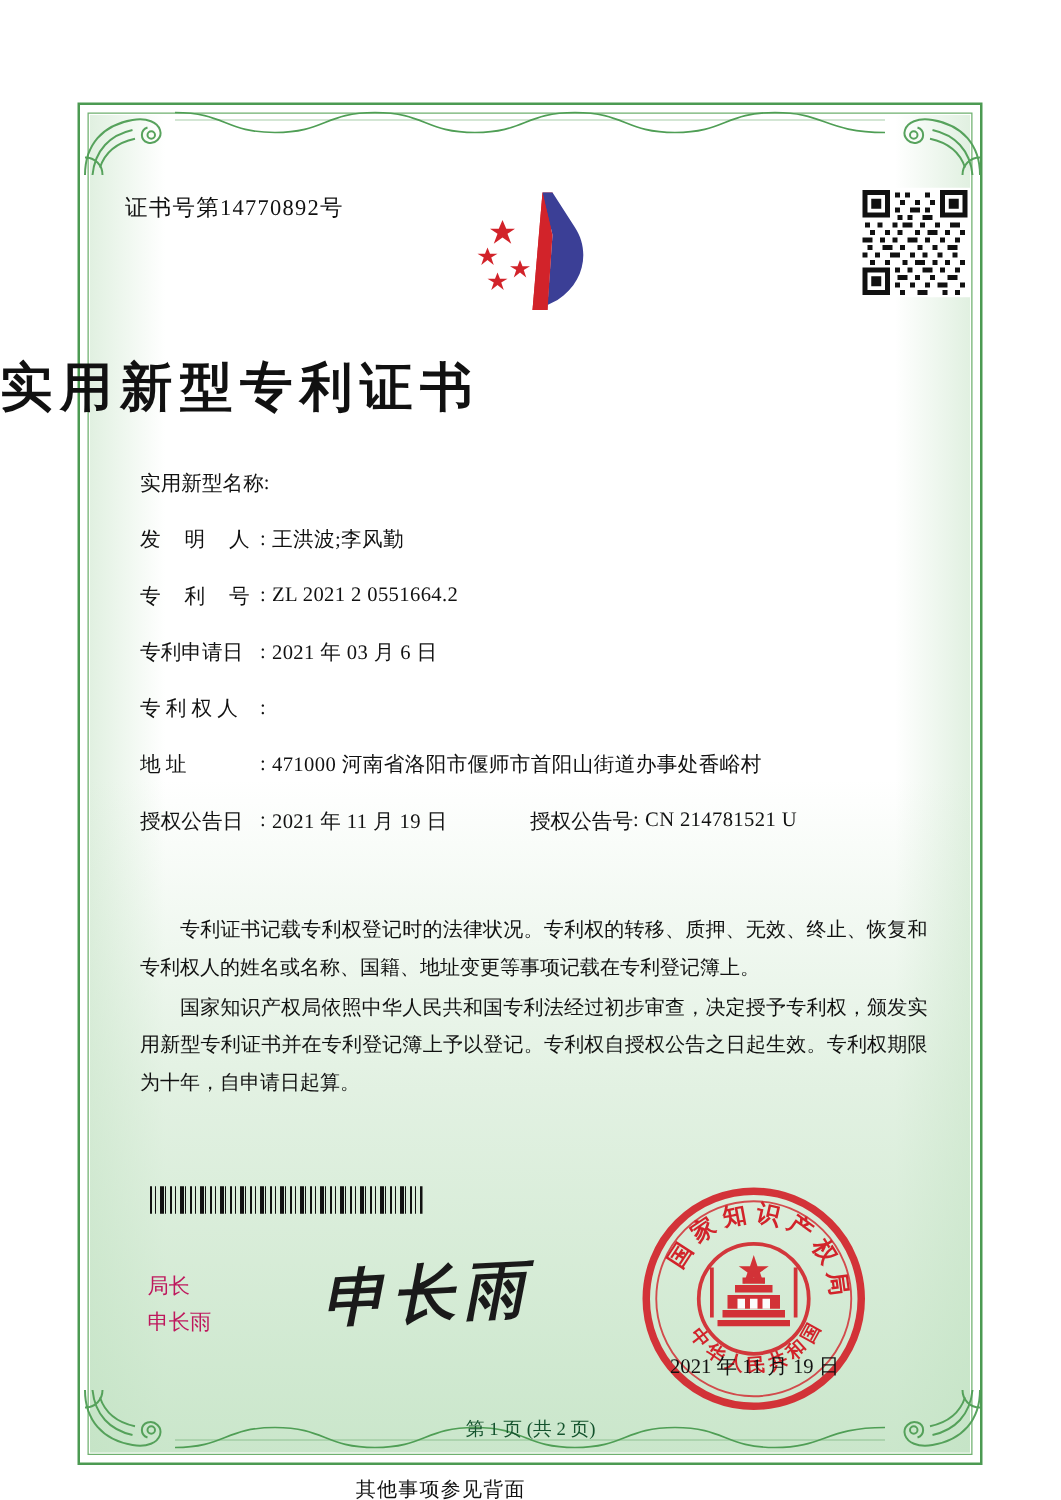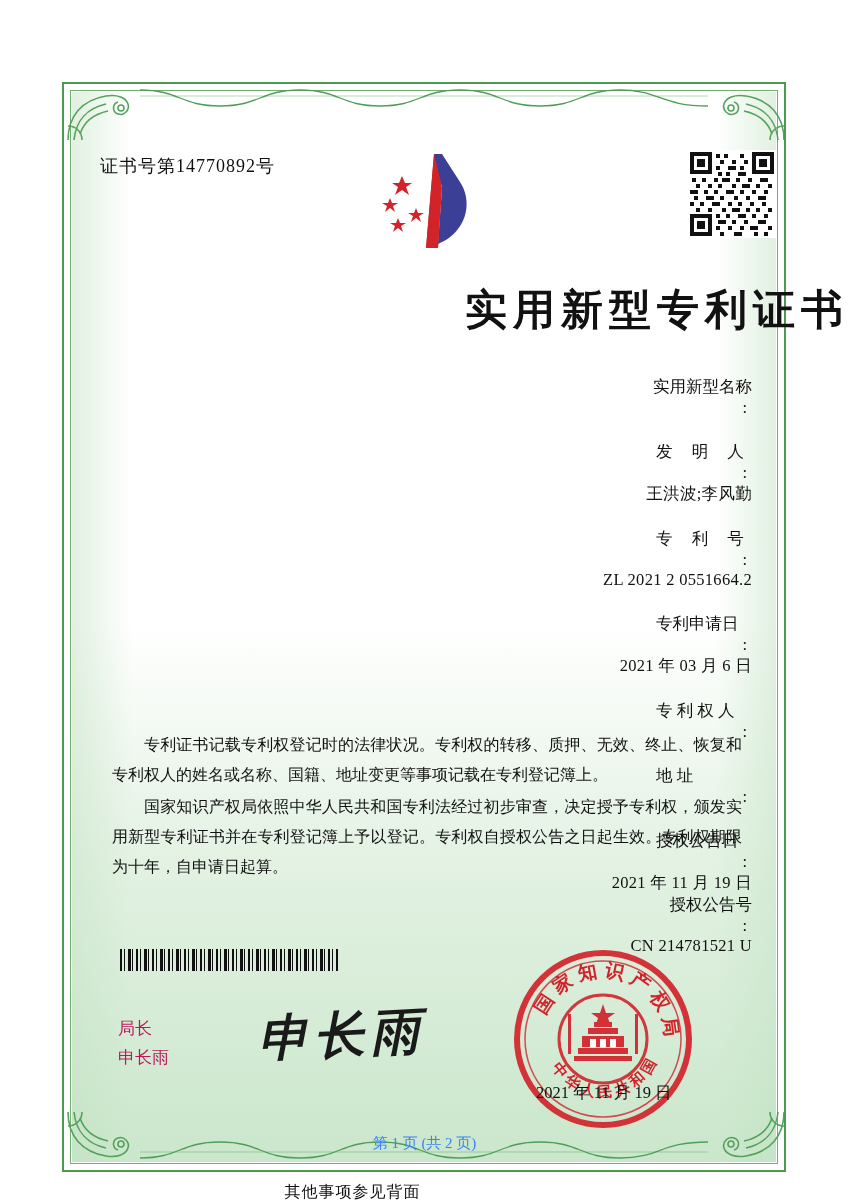"实用新型专利证书" .title { text-align: right -> left }
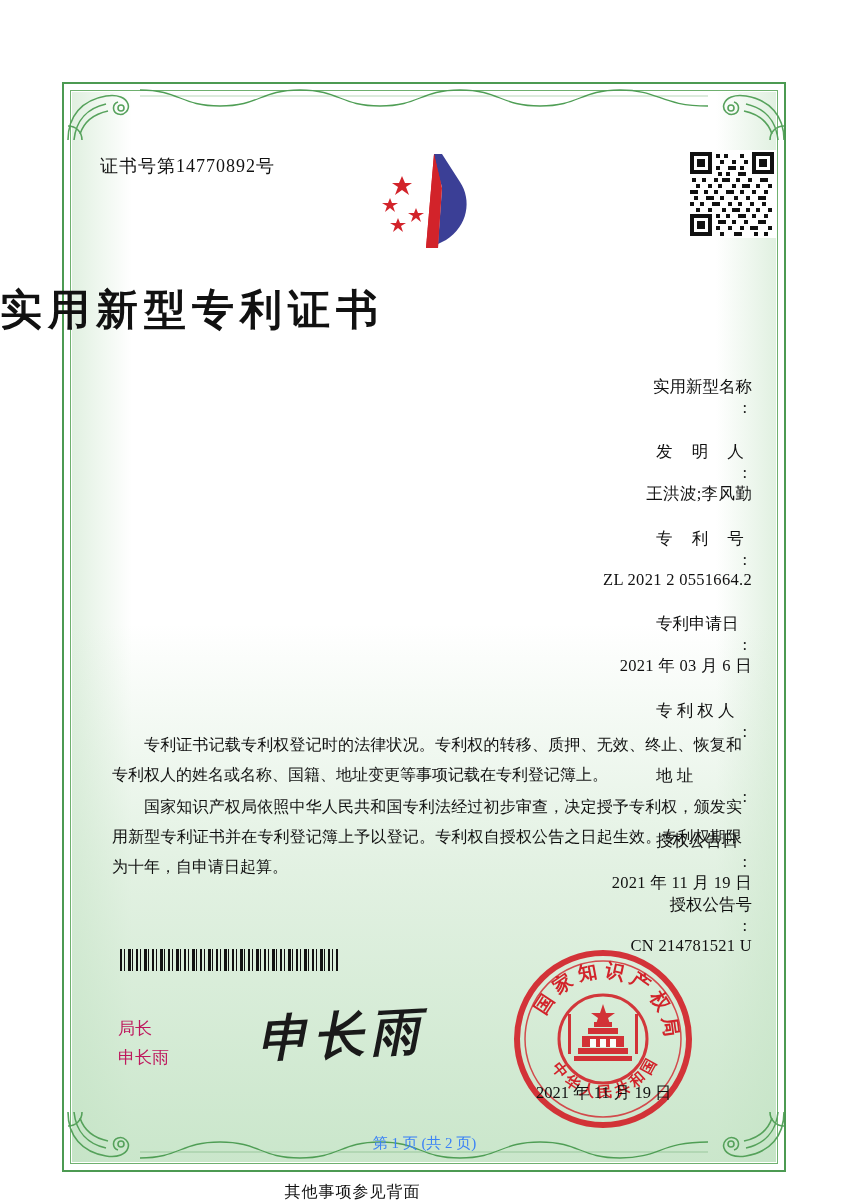"实用新型名称" .field-row { align-items: flex-end -> flex-start; flex-direction: column -> none }
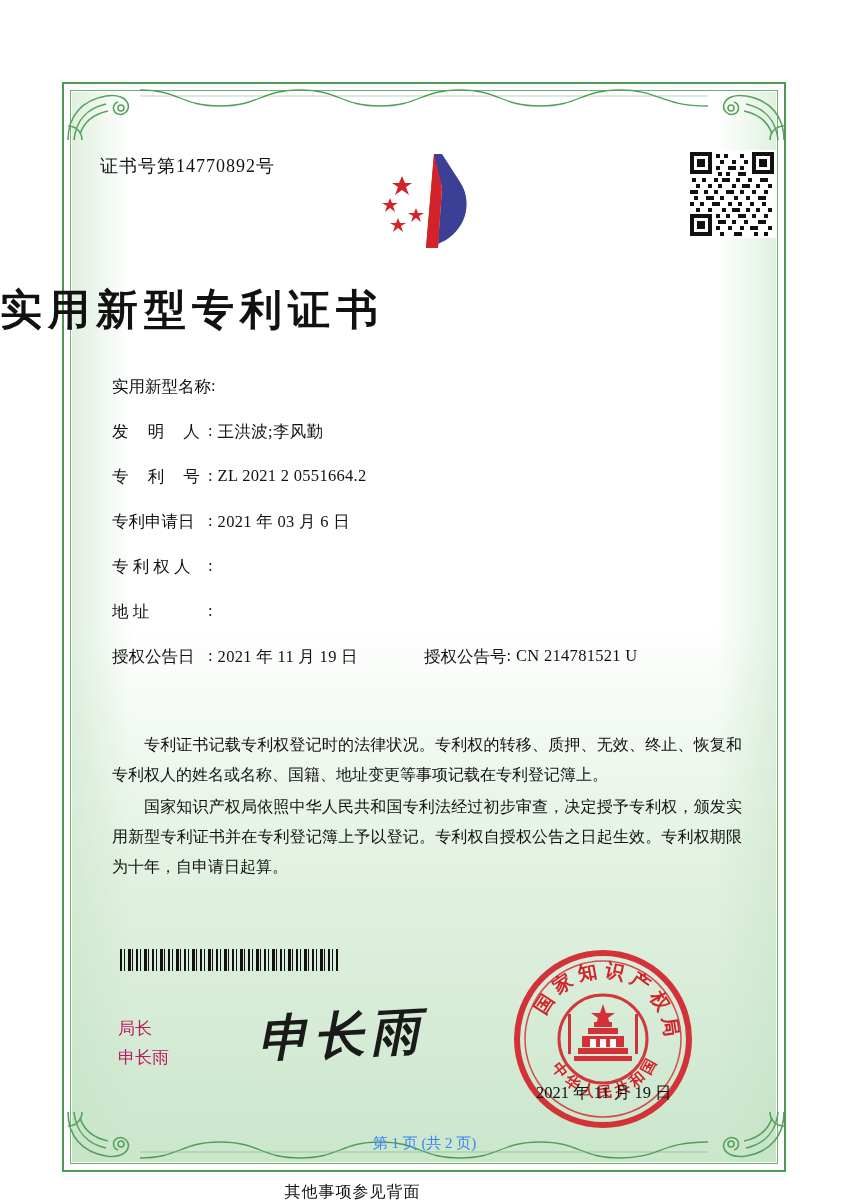"471000 河南省洛阳市偃师市首阳山街道办事处香峪村" span.field-value { html: none -> <span>471000 河南省洛阳市偃师市首阳山街道办事处香峪村</span> }
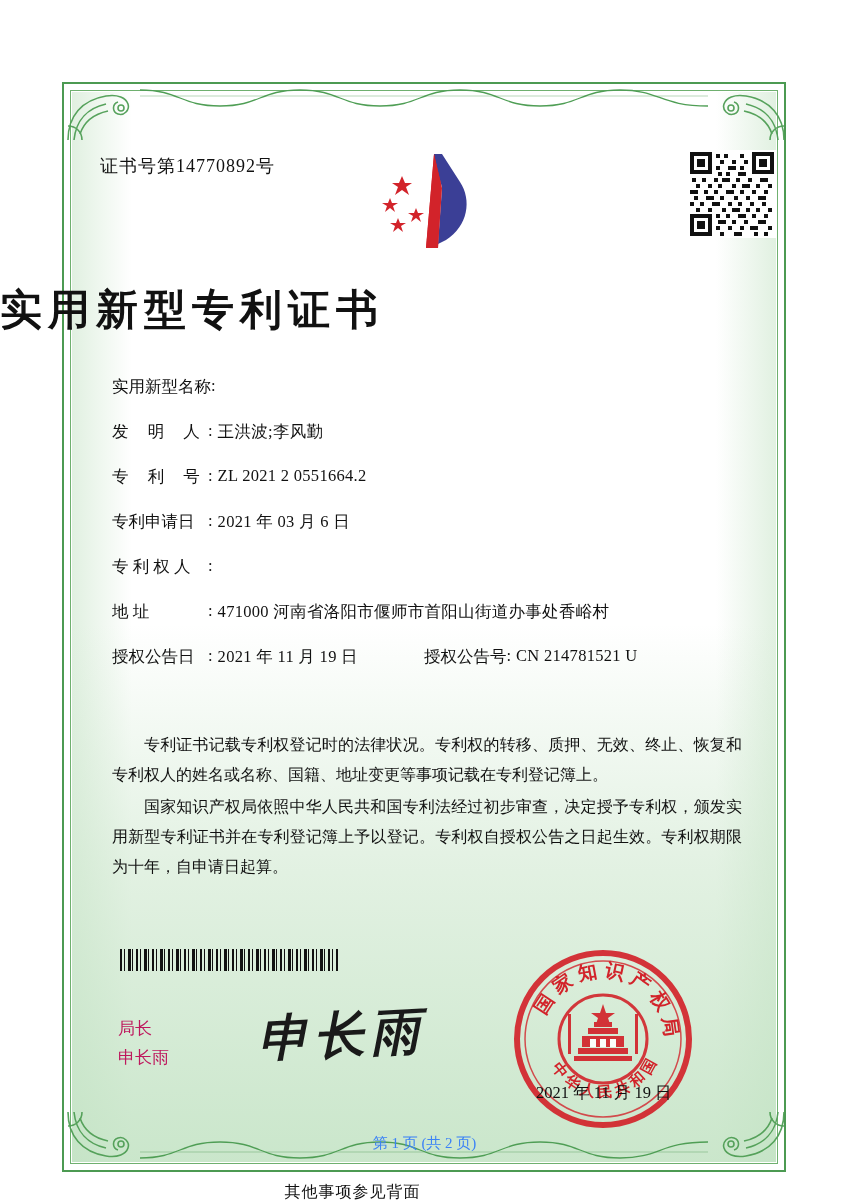"第 1 页 (共 2" .page-no { color: #3b82f6 -> #14532d }
